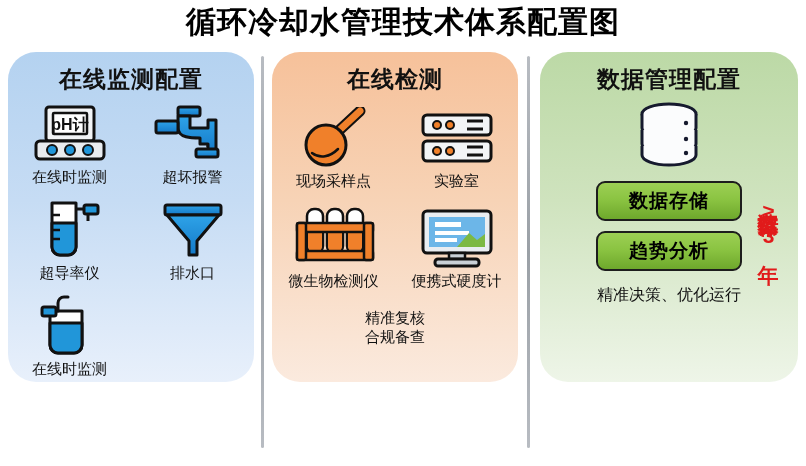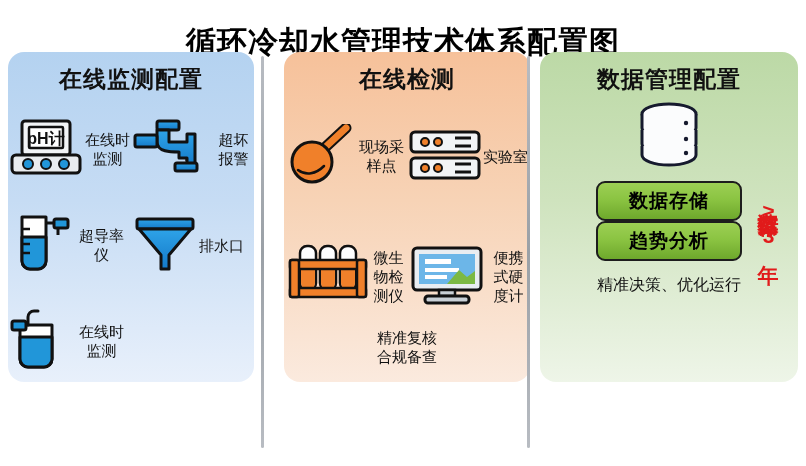"循环冷却水管理技术体系配置图" .page-title { top: 20px -> 0 }
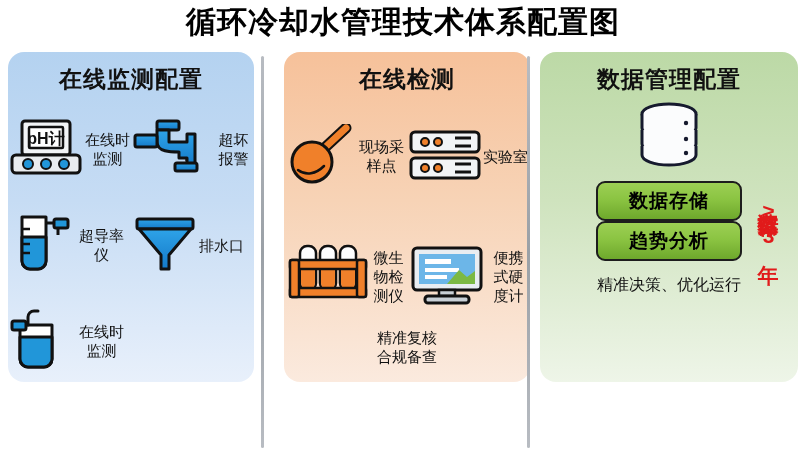"在线监测配置" .panel { border-radius: 16px -> 28px }
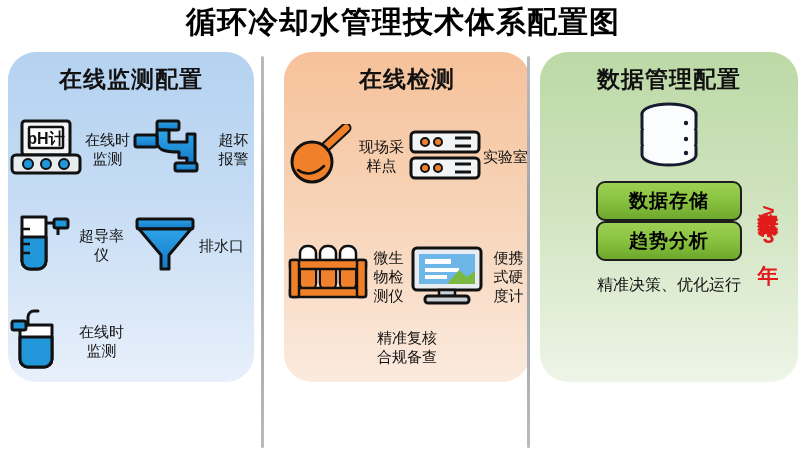"在线检测" .panel-2 { left: 284px -> 272px }
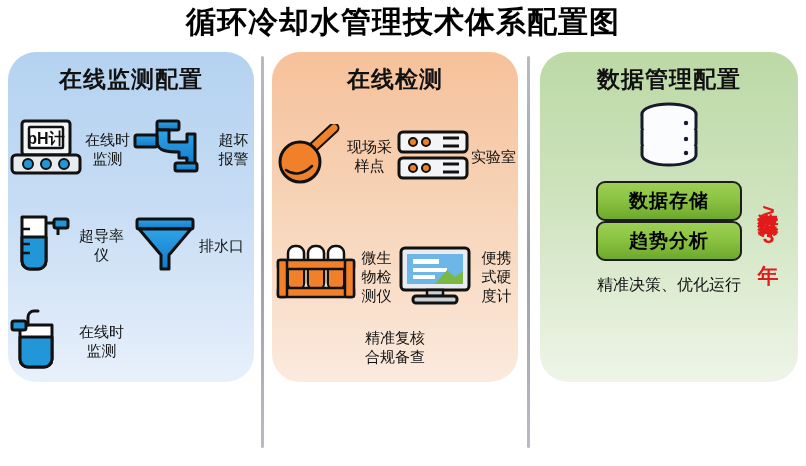"pH计" .cell { flex-direction: row -> column }
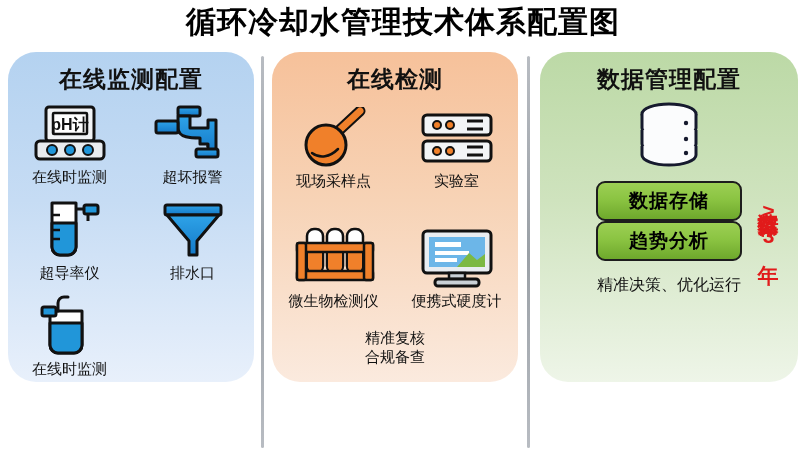"现场采样点" .grid-2 { row-gap: 24px -> 4px }
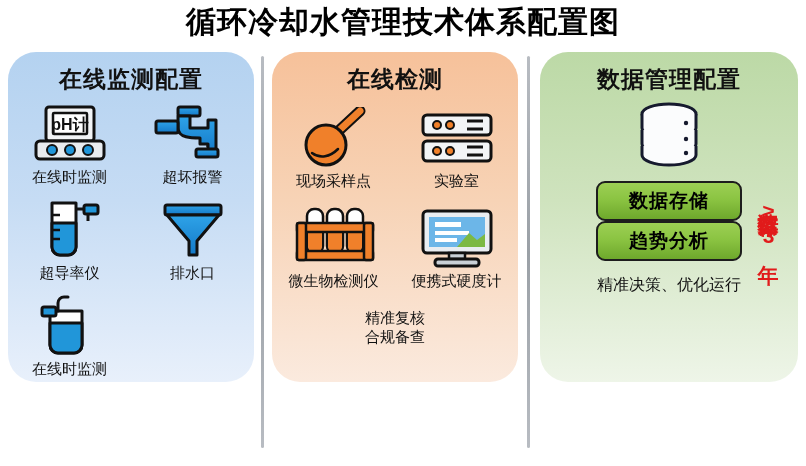"数据存储" .btn-stack { gap: none -> 10px }
